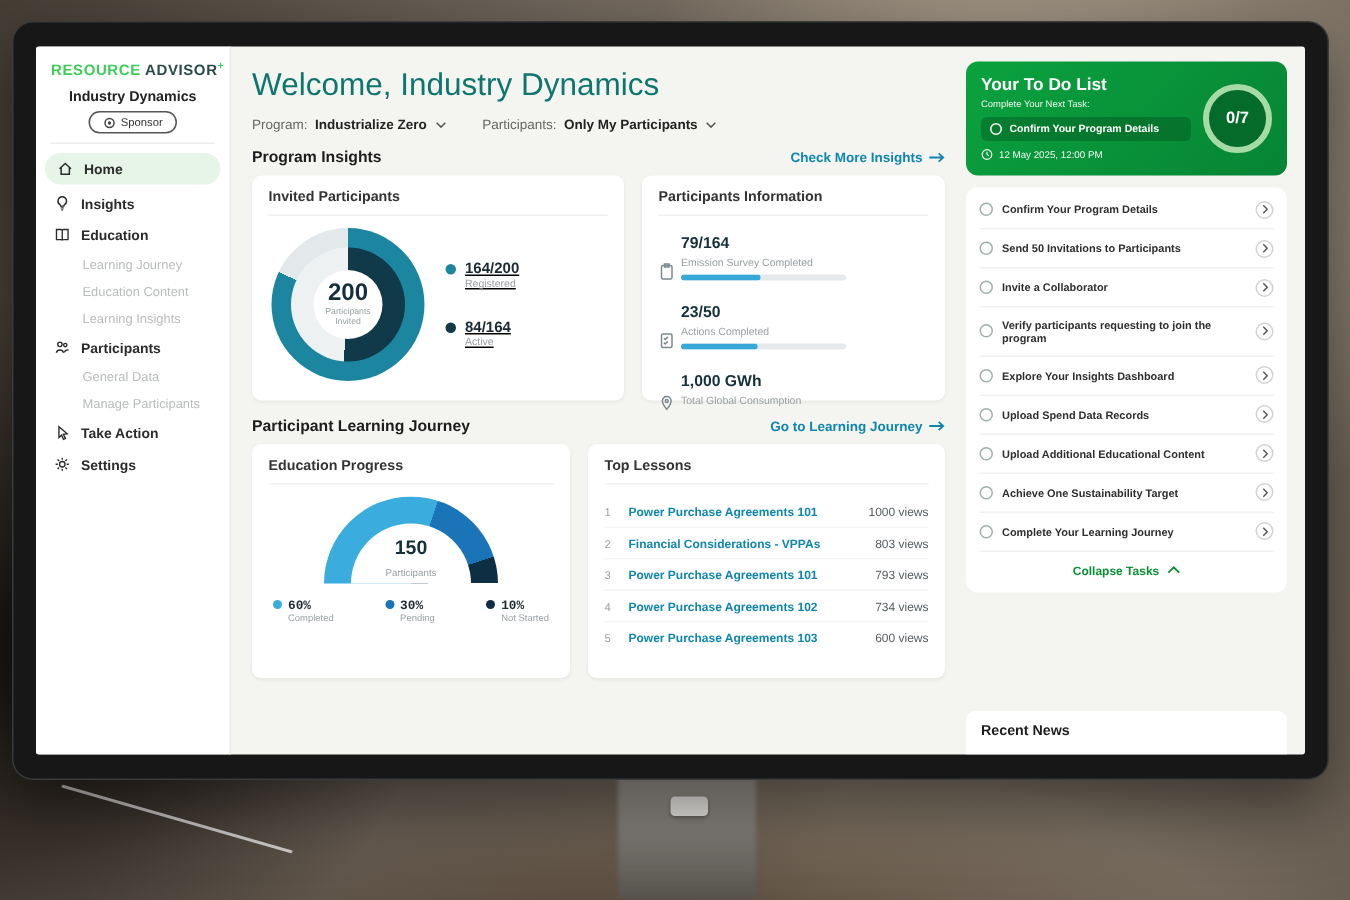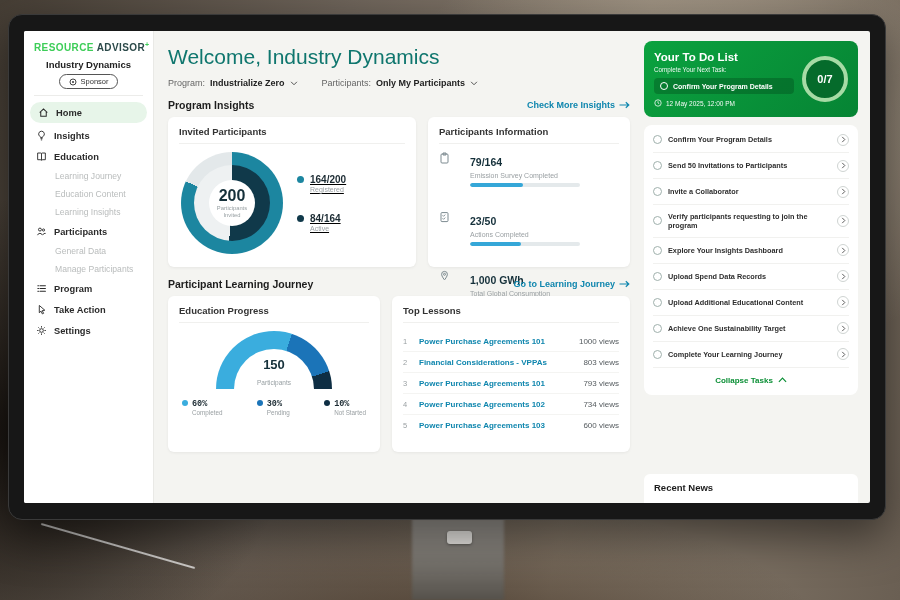"79/164" .stat { align-items: flex-start -> flex-end; gap: 20px -> 4px; margin-bottom: 24px -> 11px }
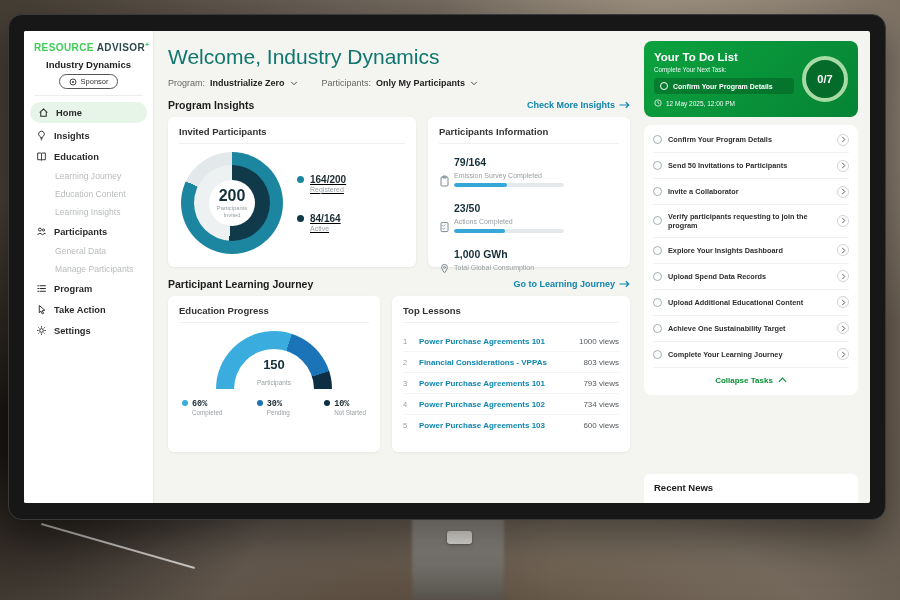"Program" div.nav-item { html: <div> <svg> <path></path> </svg> <span>Program</span> </div> -> none }
